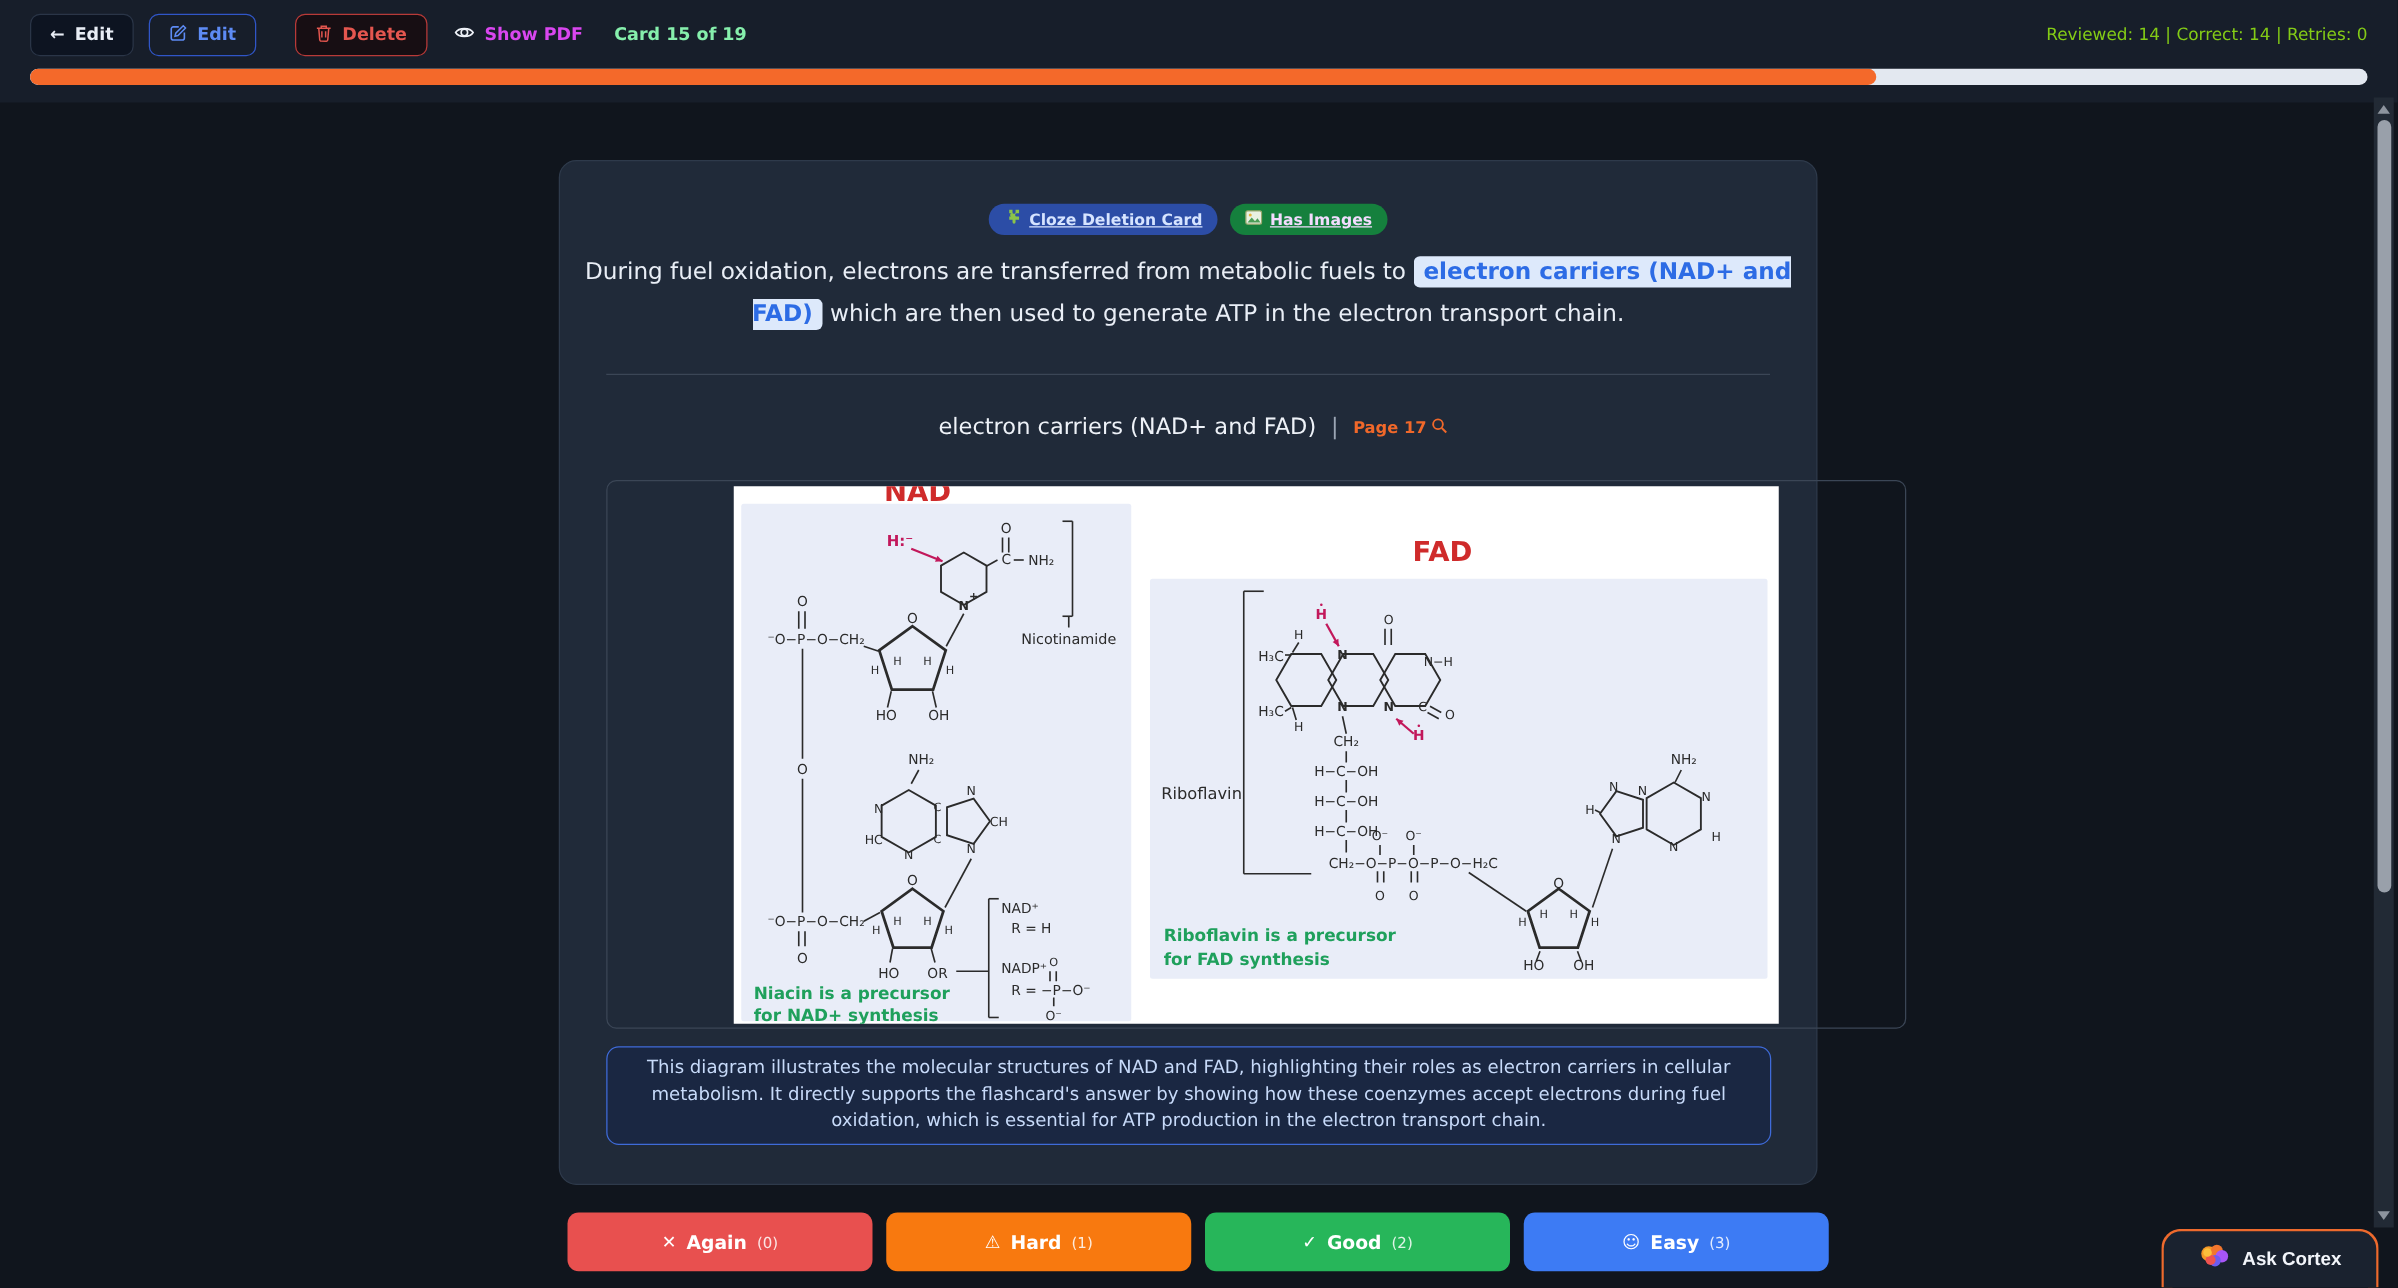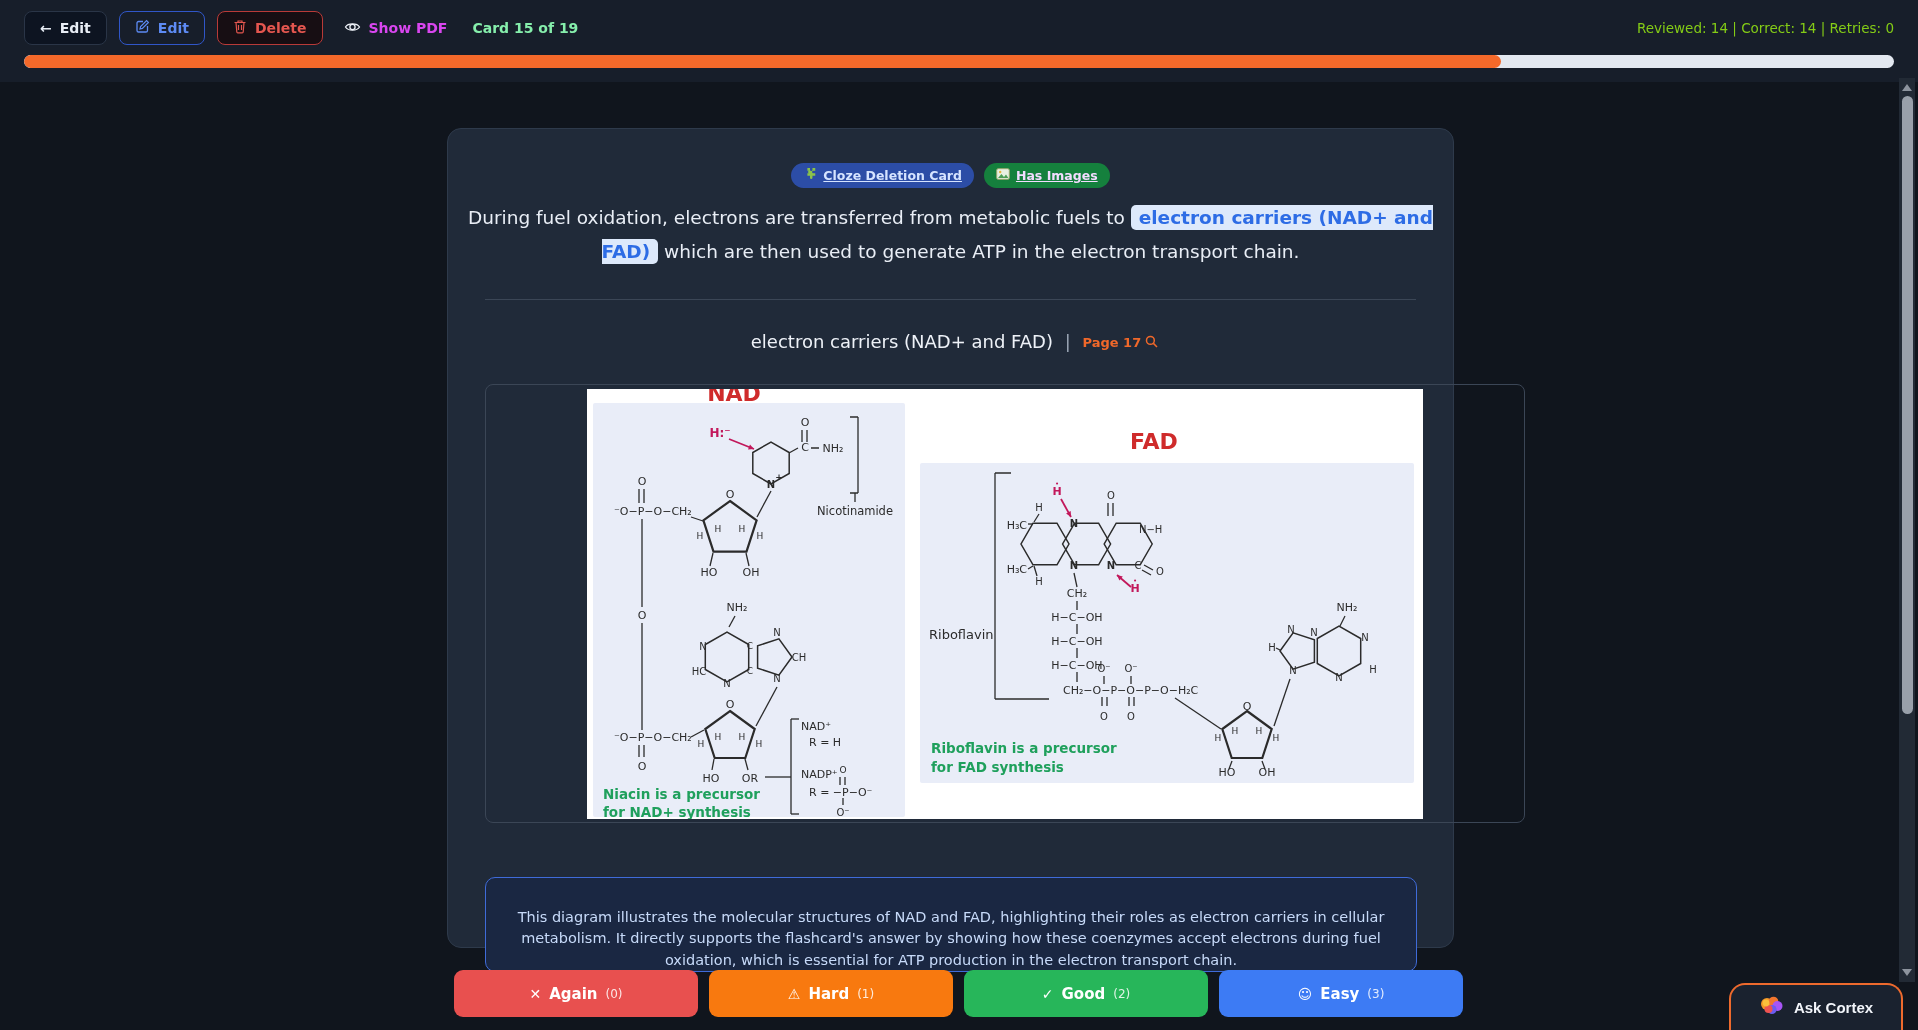"Delete" .btn-delete { margin-left: none -> 19px }
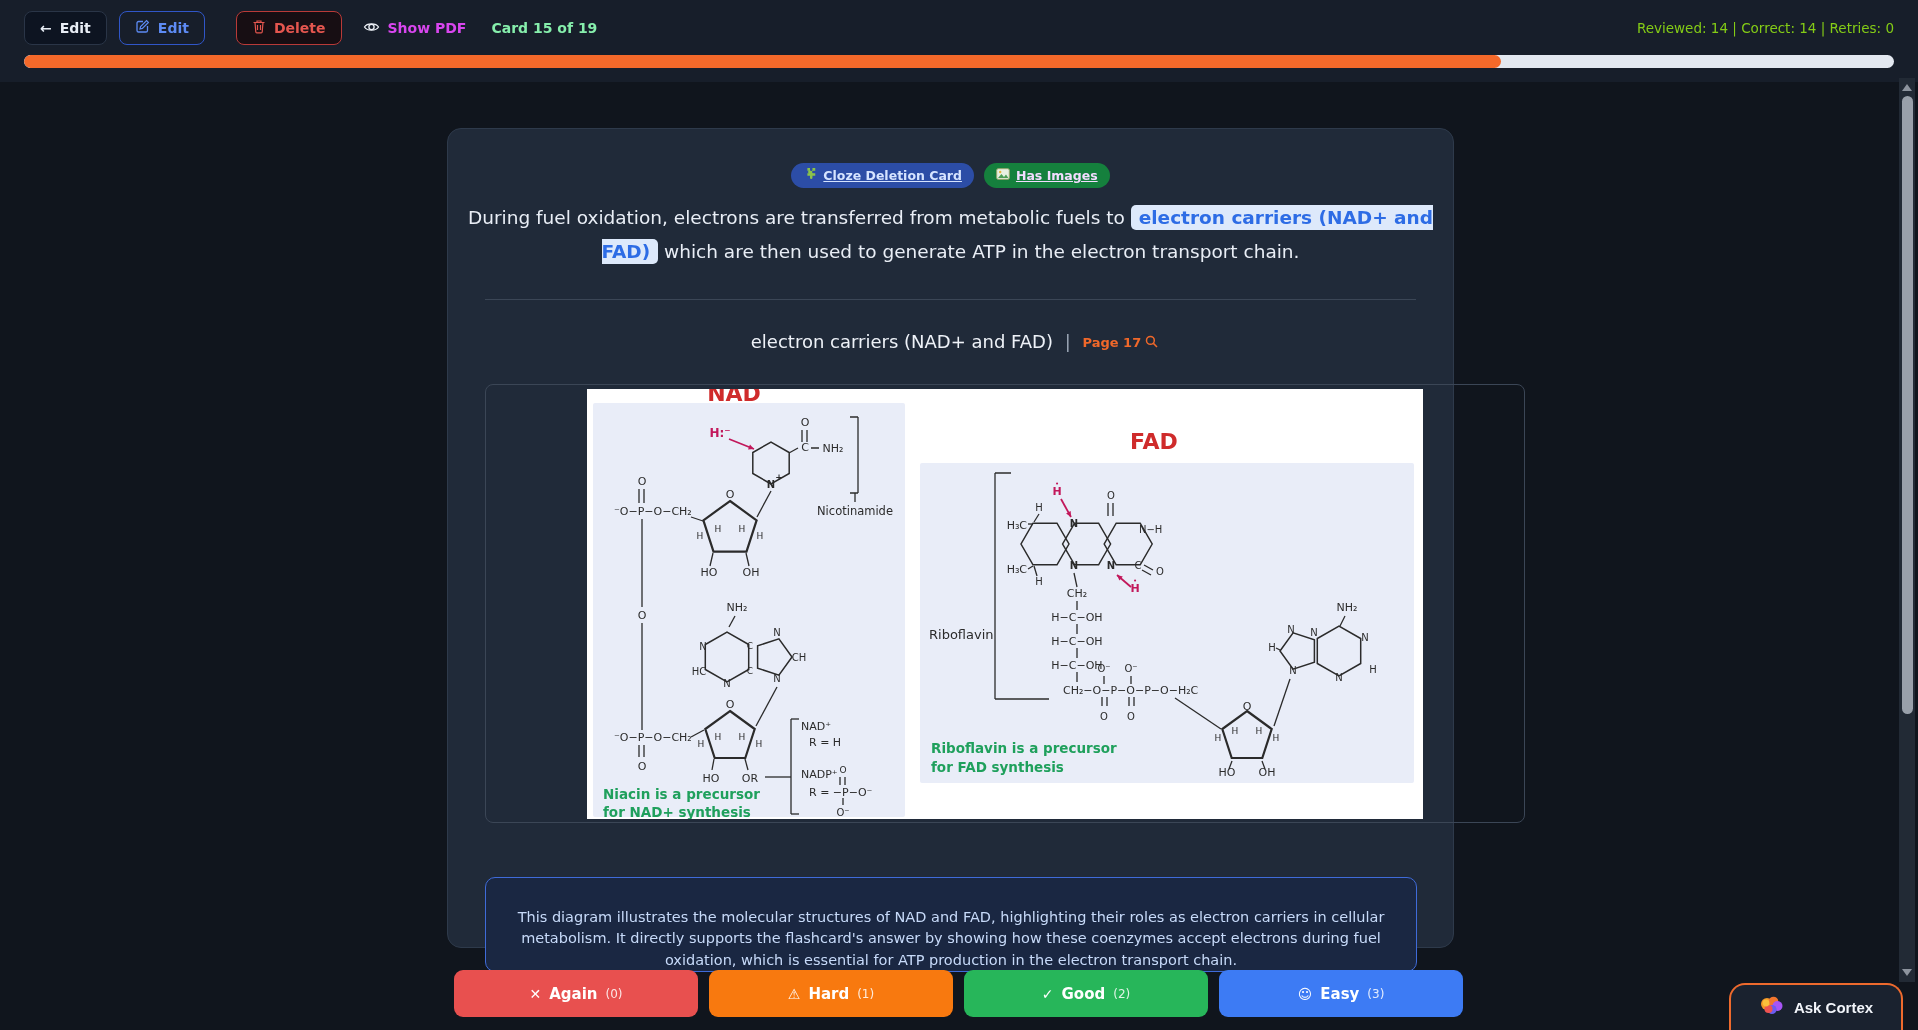"This diagram illustrates the molecular" .desc { align-items: flex-end -> center; height: 95px -> 79px; margin-top: 40px -> none }
